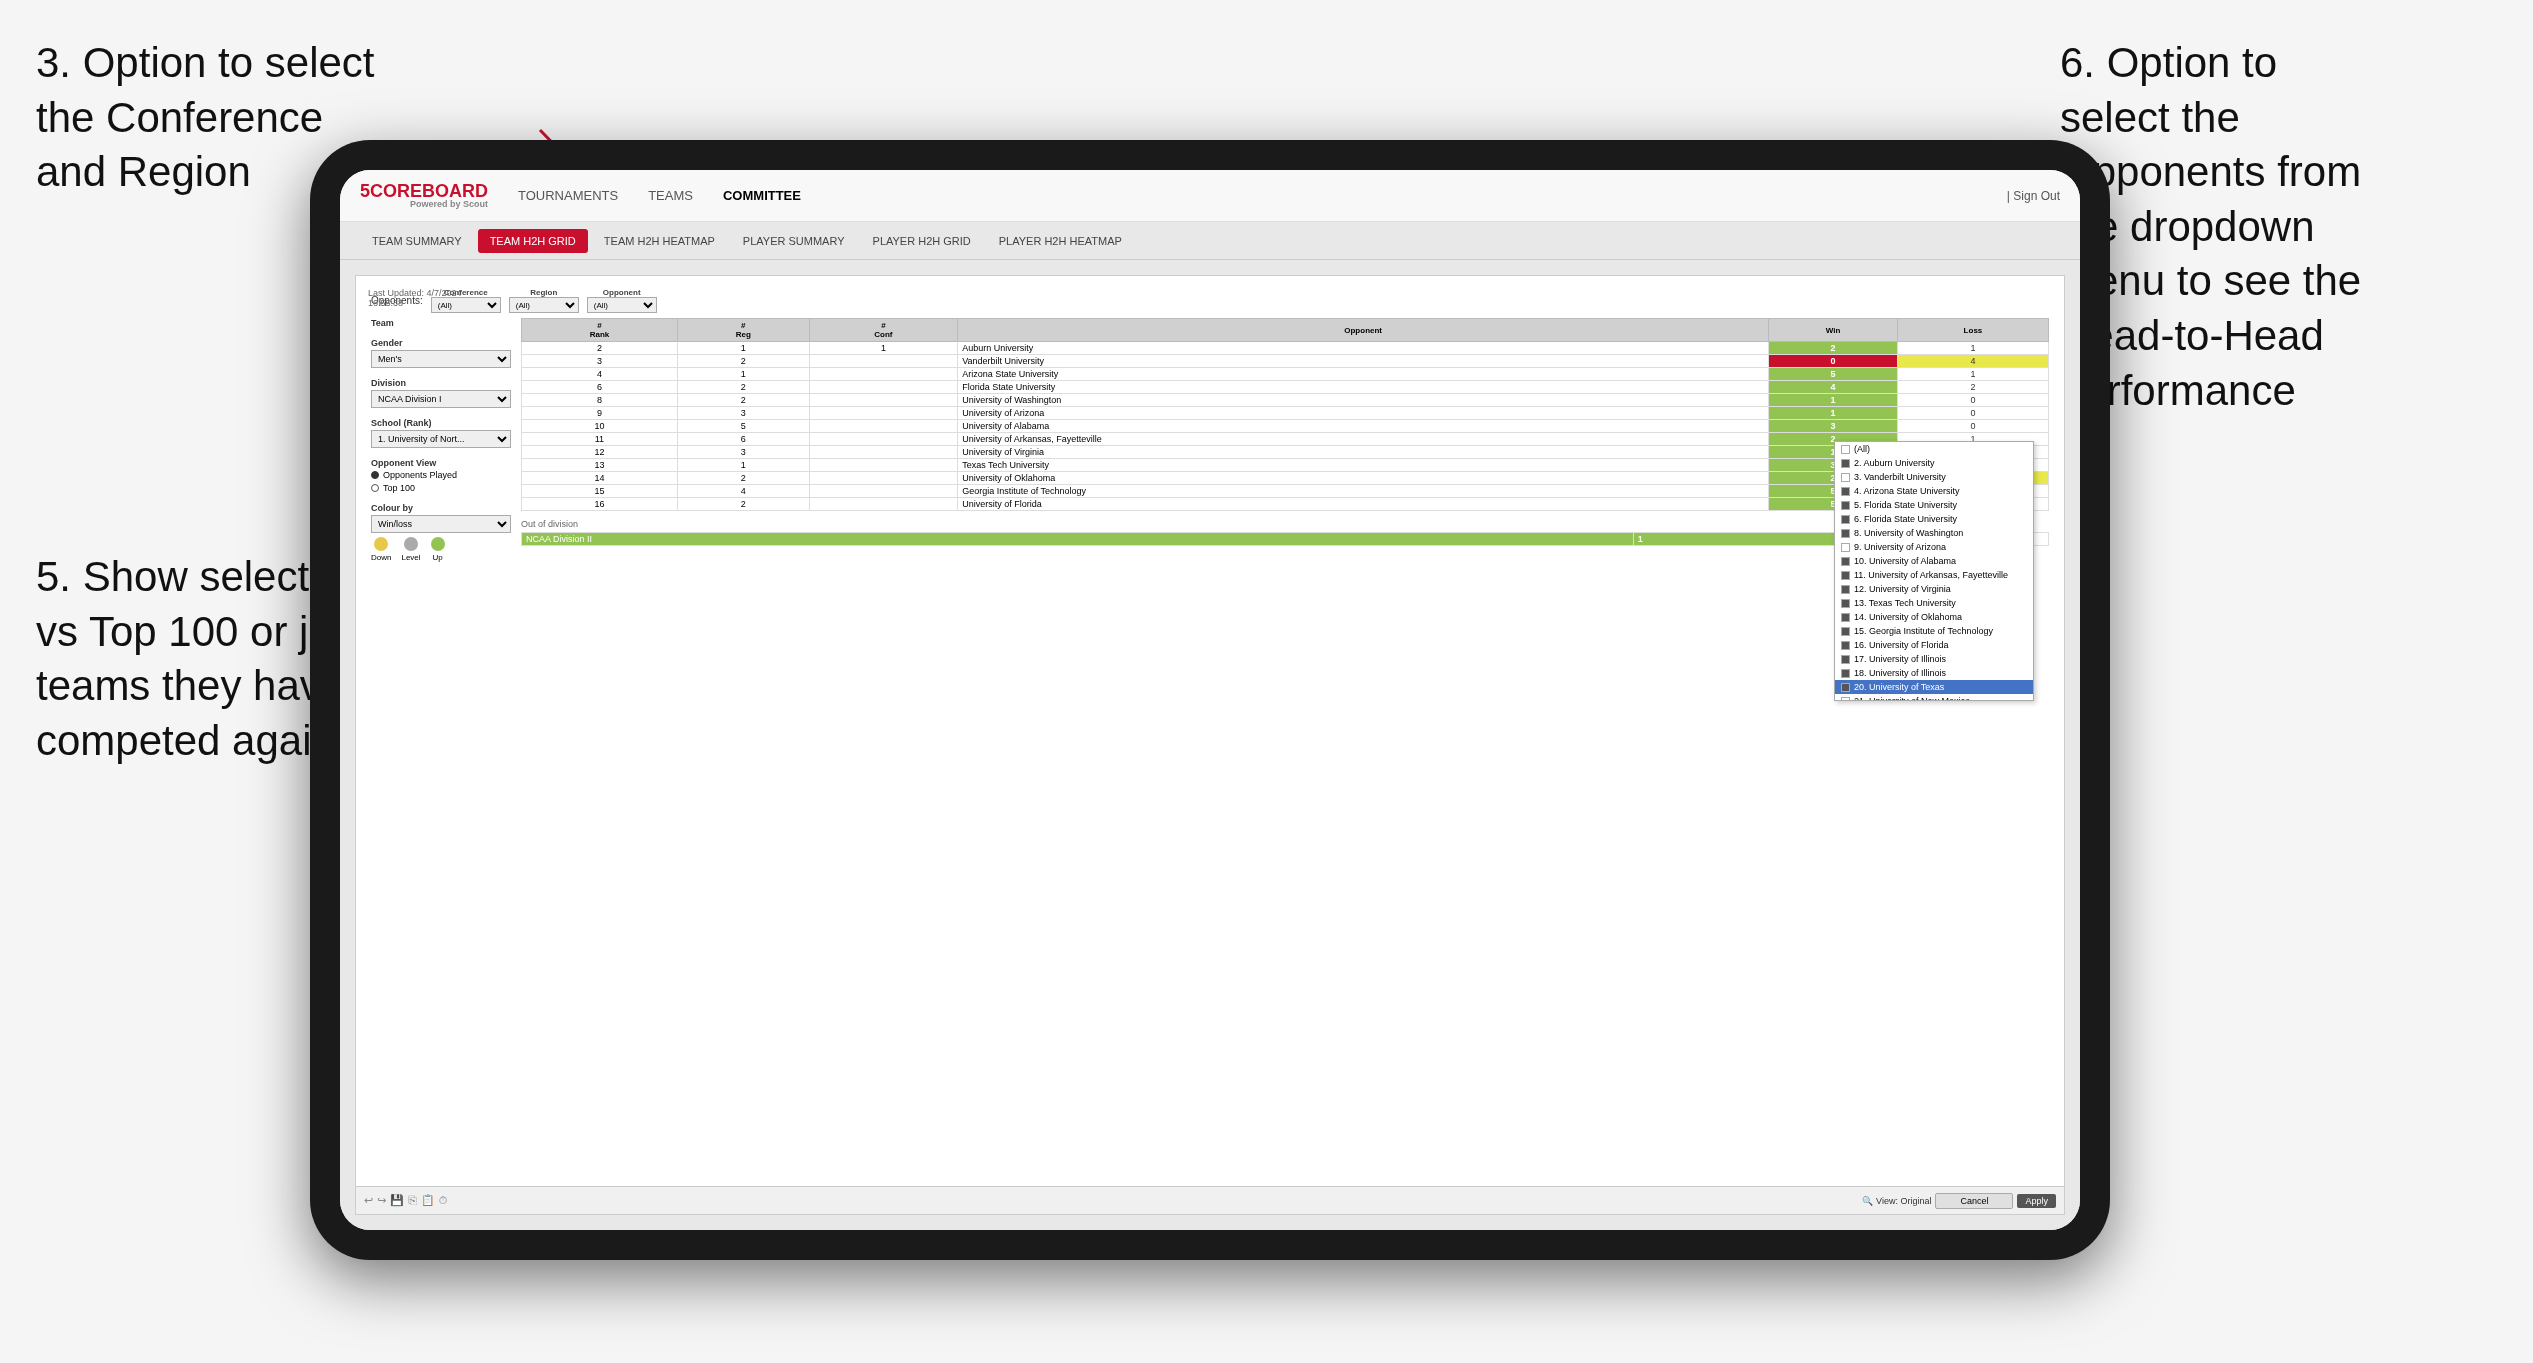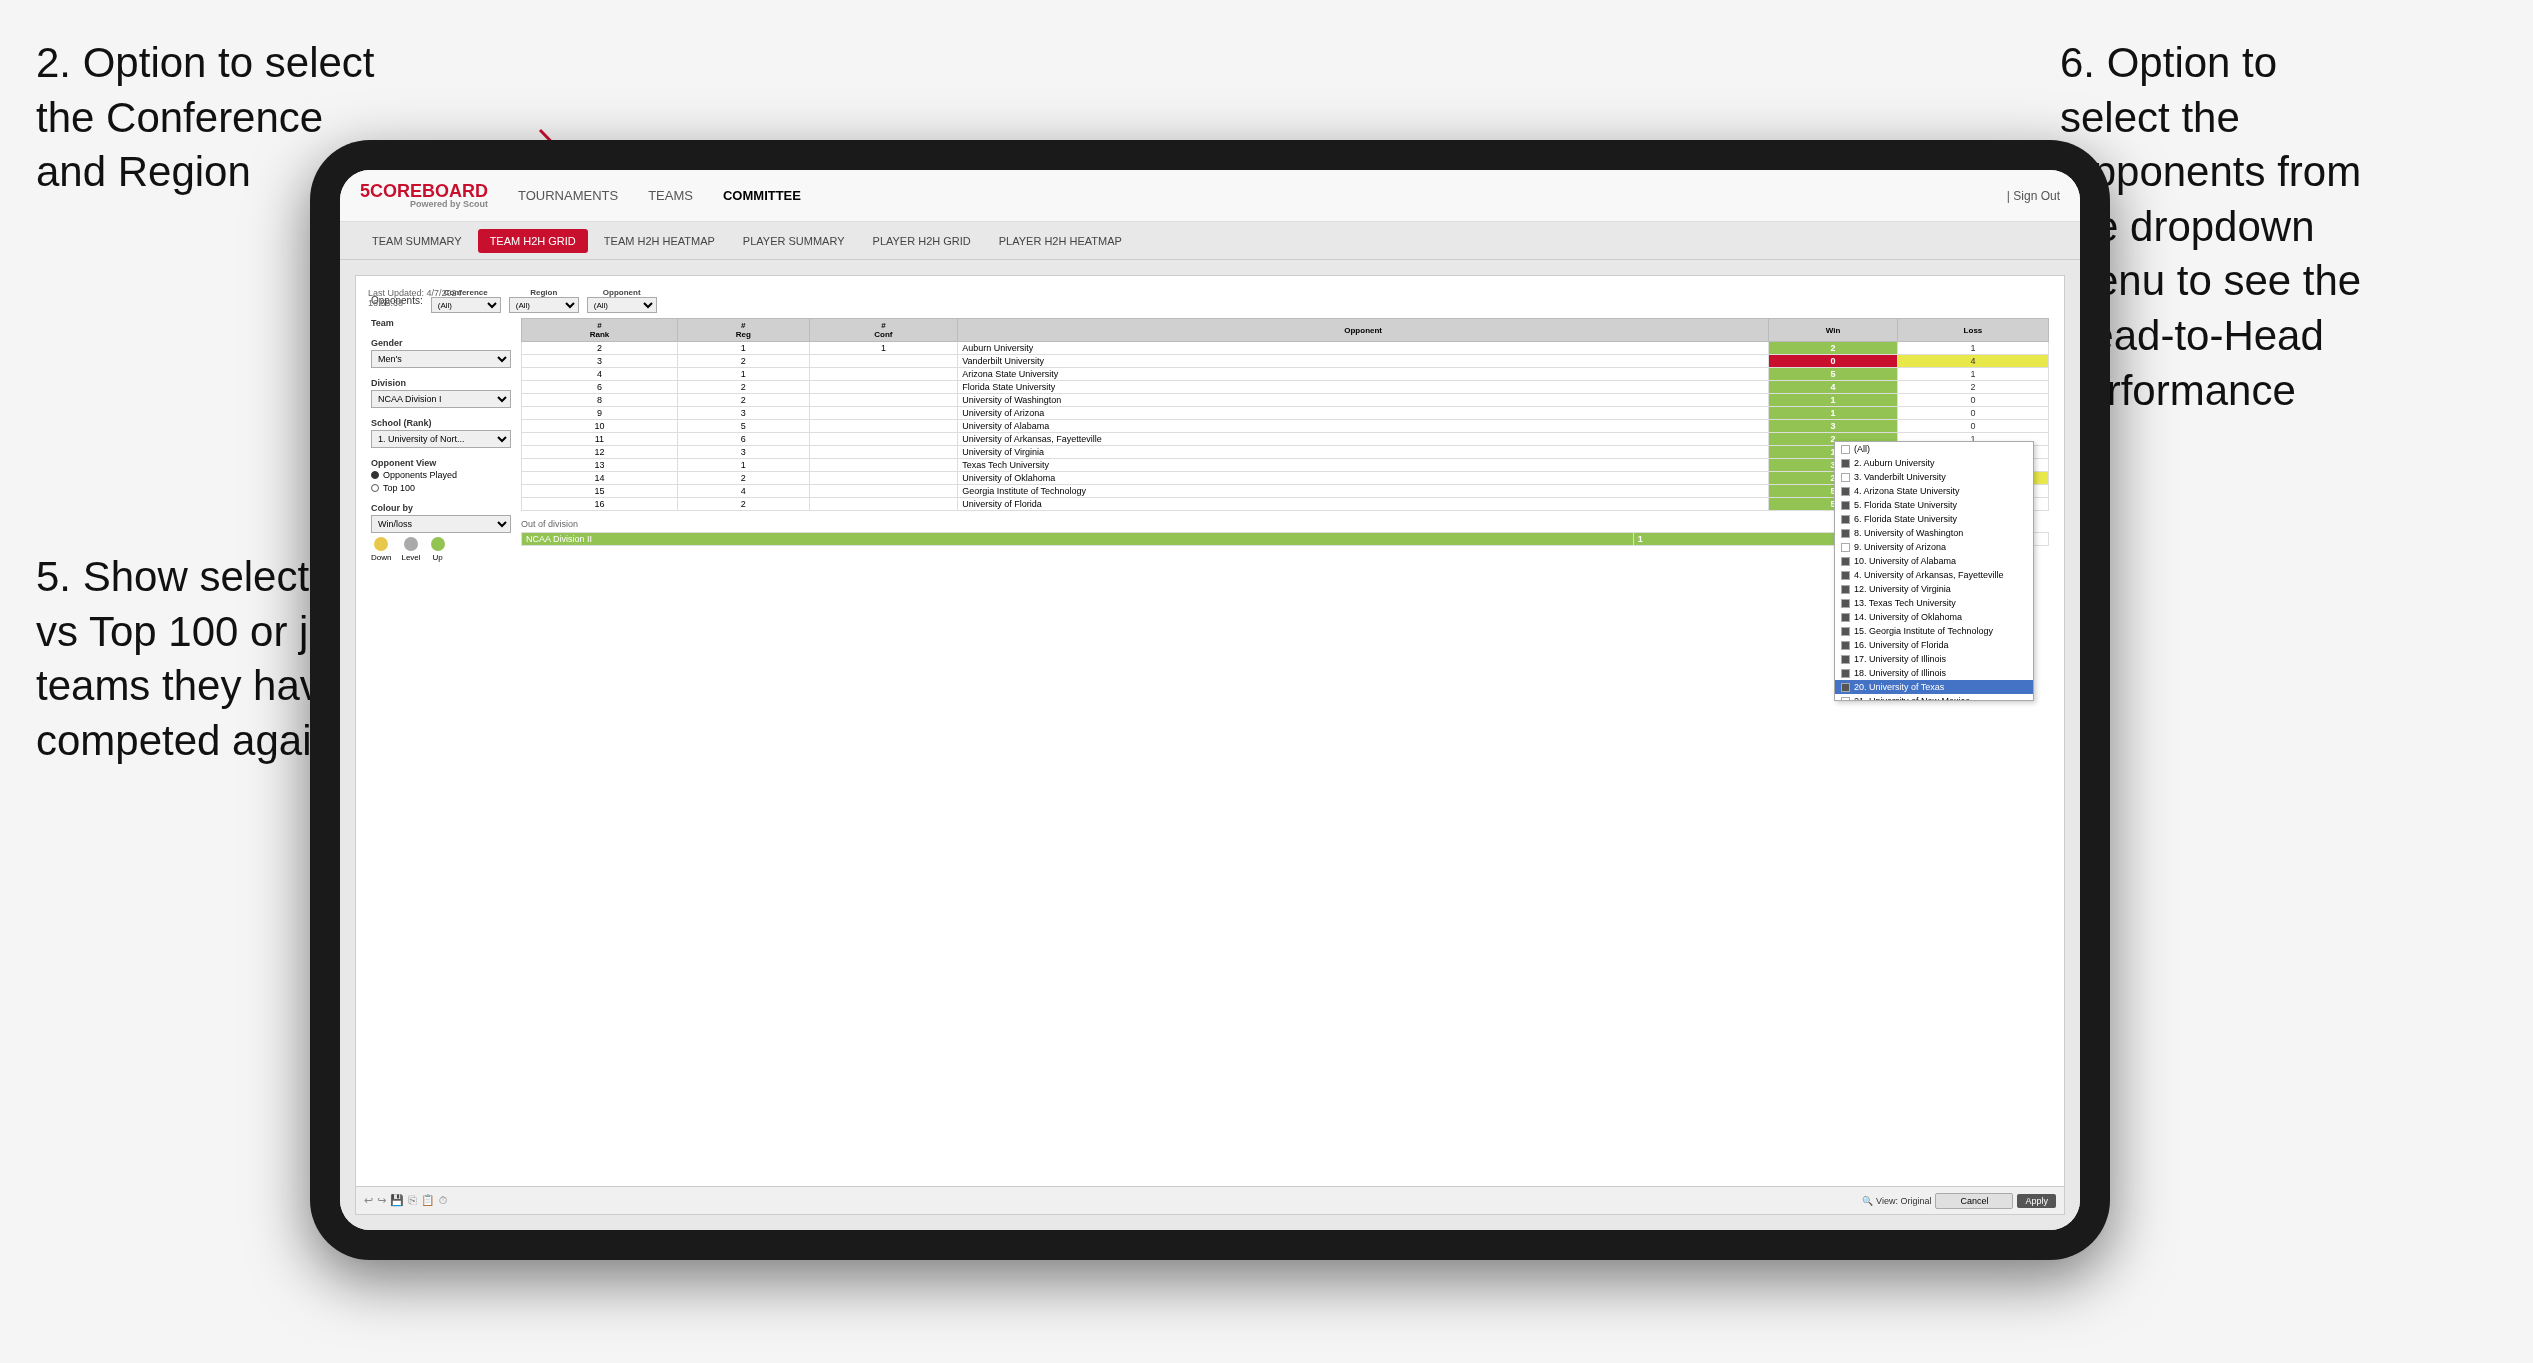"2. Option to select" span { text: 2 -> 3 }
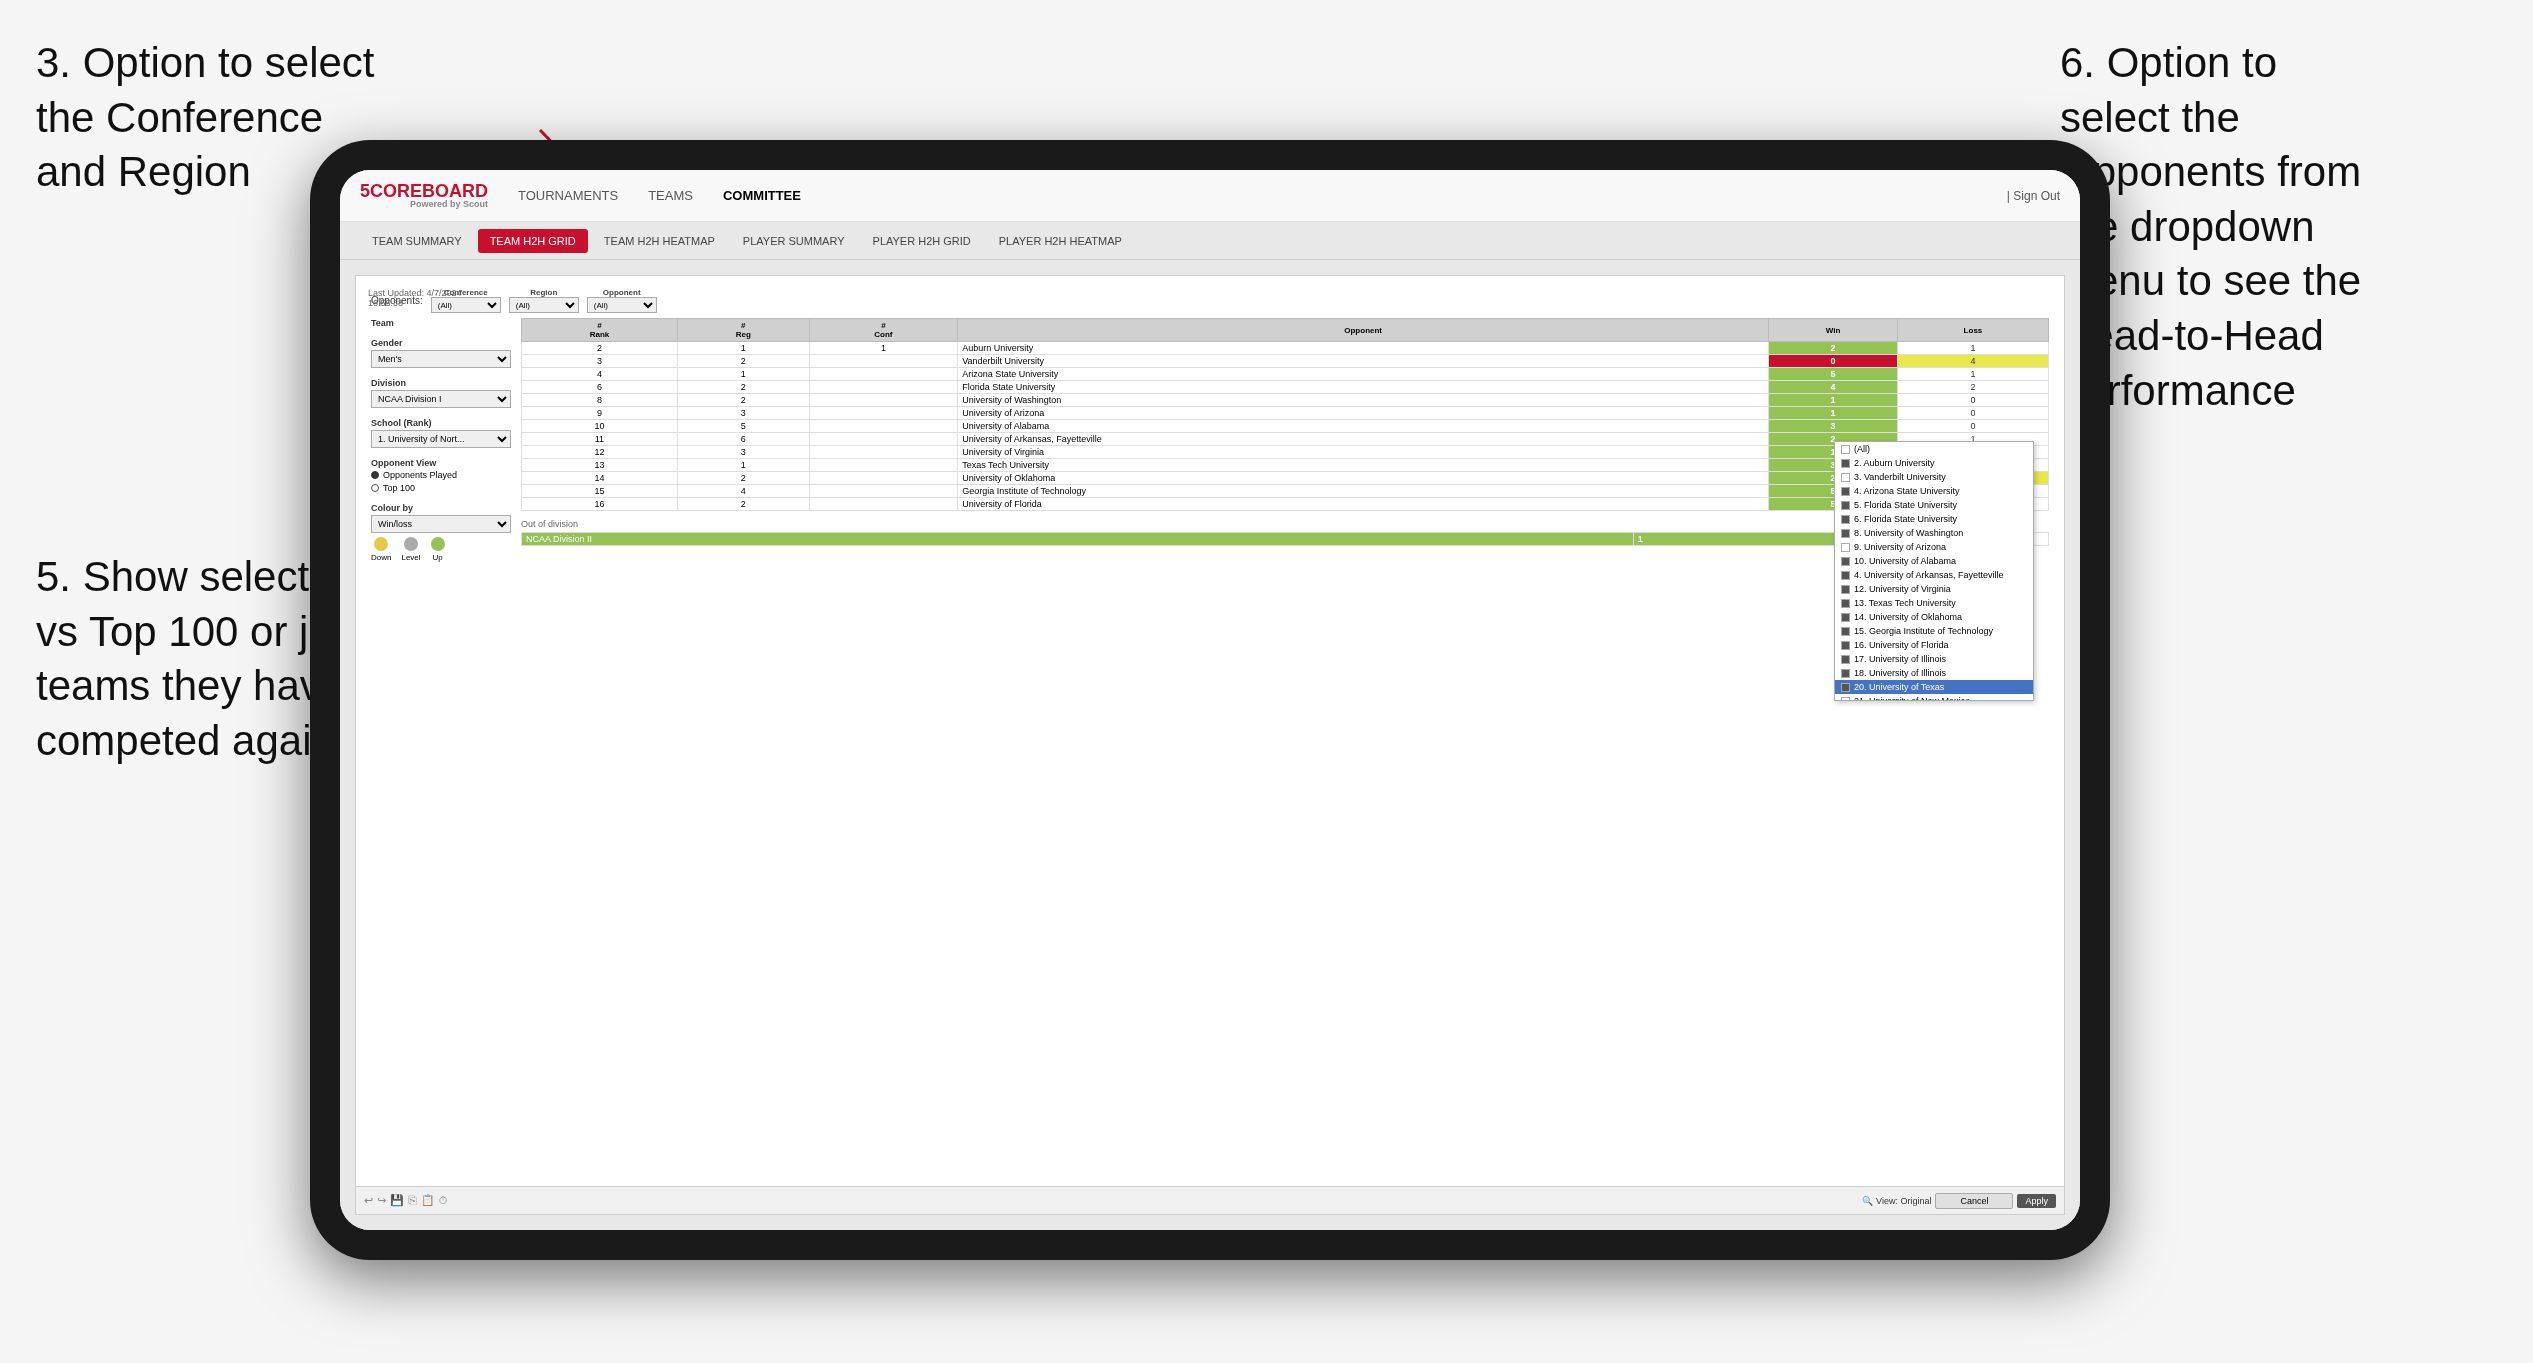"4. University of Arkansas, Fayetteville" span { text: 4 -> 11 }
